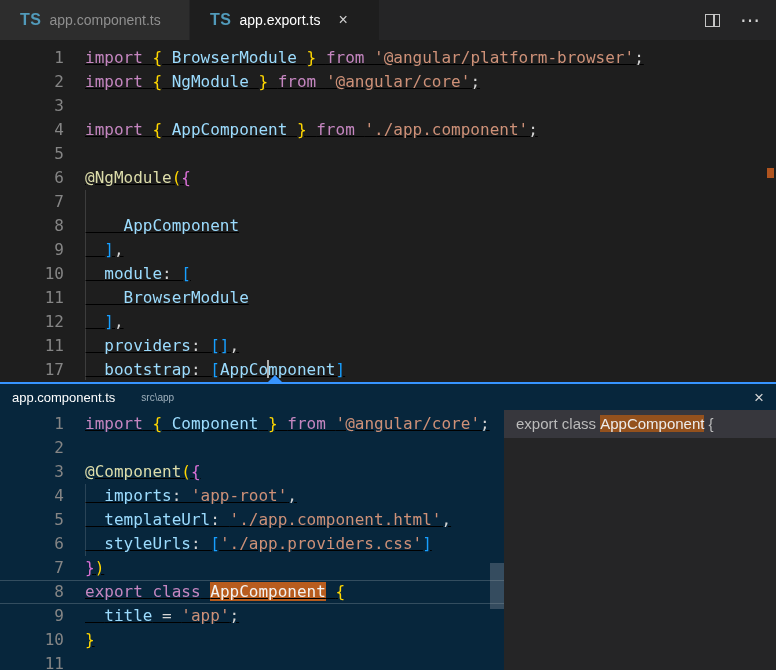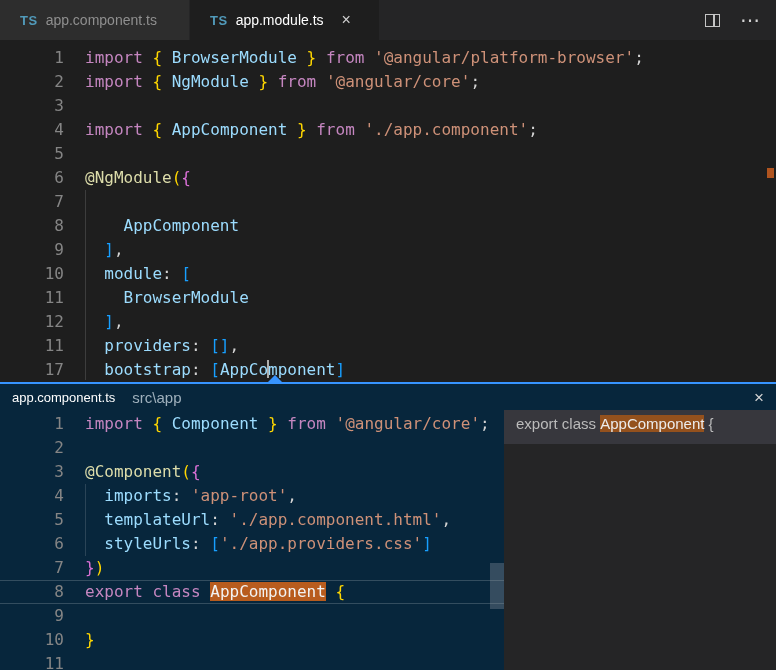"TS" .ts-icon { font-size: 13px -> 16px }
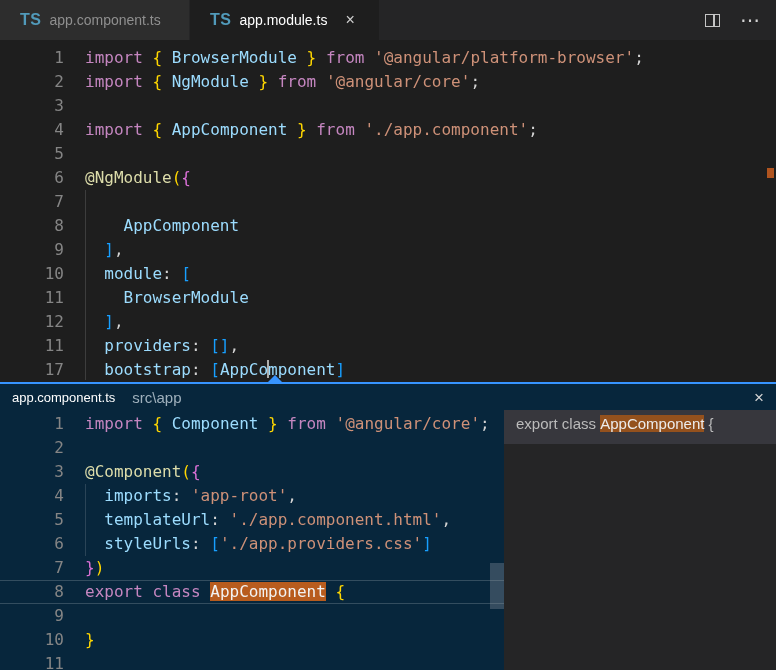"app.module.ts" span.tab-label { text: app.module.ts -> app.export.ts }
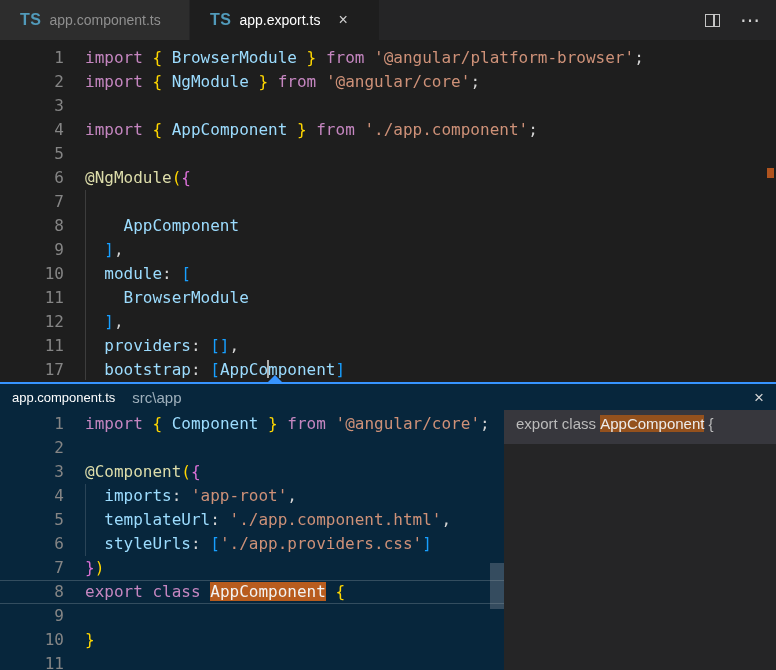"import { BrowserModule } from" .code { text-decoration: none -> underline }
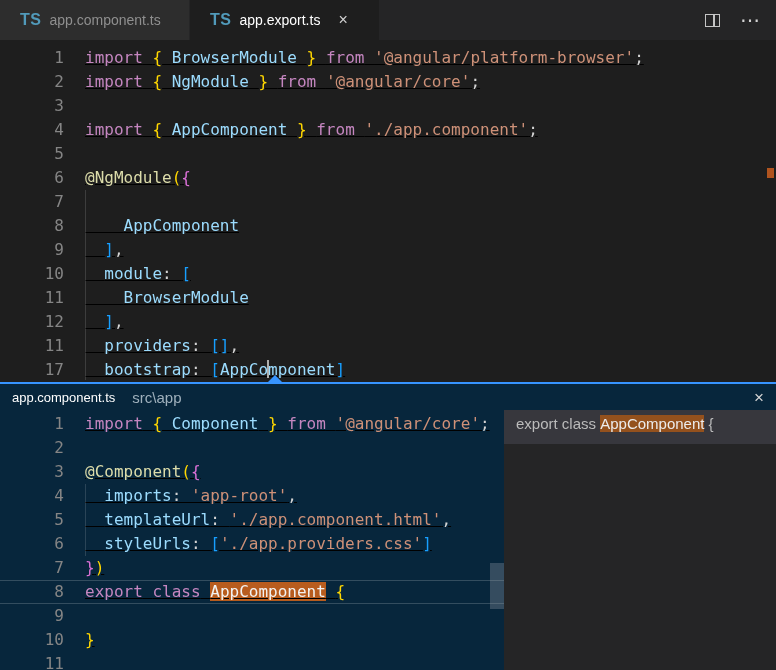"src\app" .peek-path { font-size: 15px -> 10px; margin-left: 17px -> 26px }
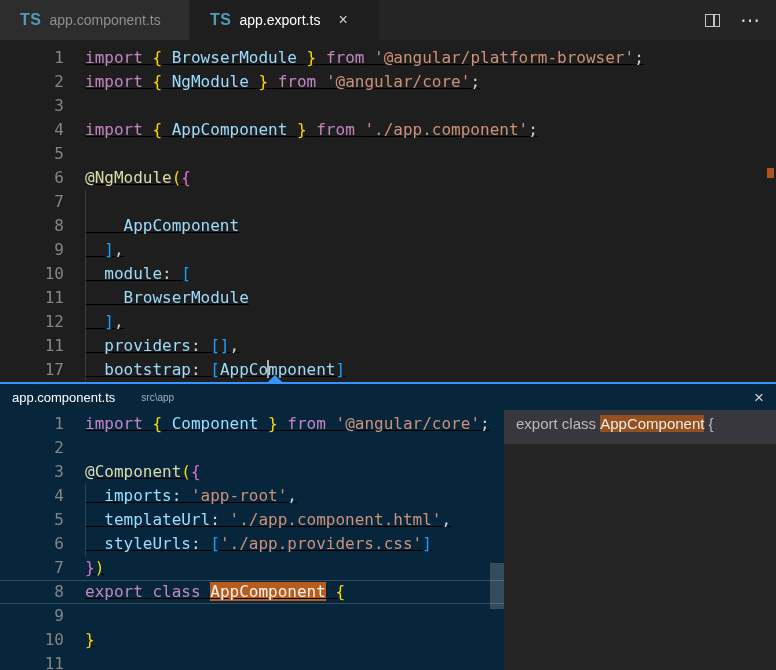"export class" .result-row { padding: 0 8px 8px 12px -> 0 8px 2px 12px }
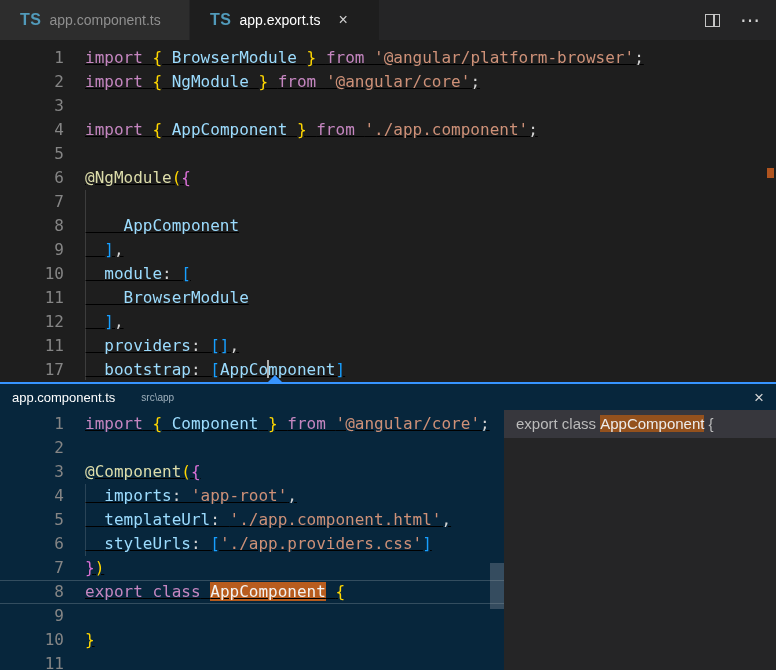"title = 'app';" span.code { html: none -> <span><span> </span><span>title</span><span> = </span><span>'app'</span><span>;</span></span> }
